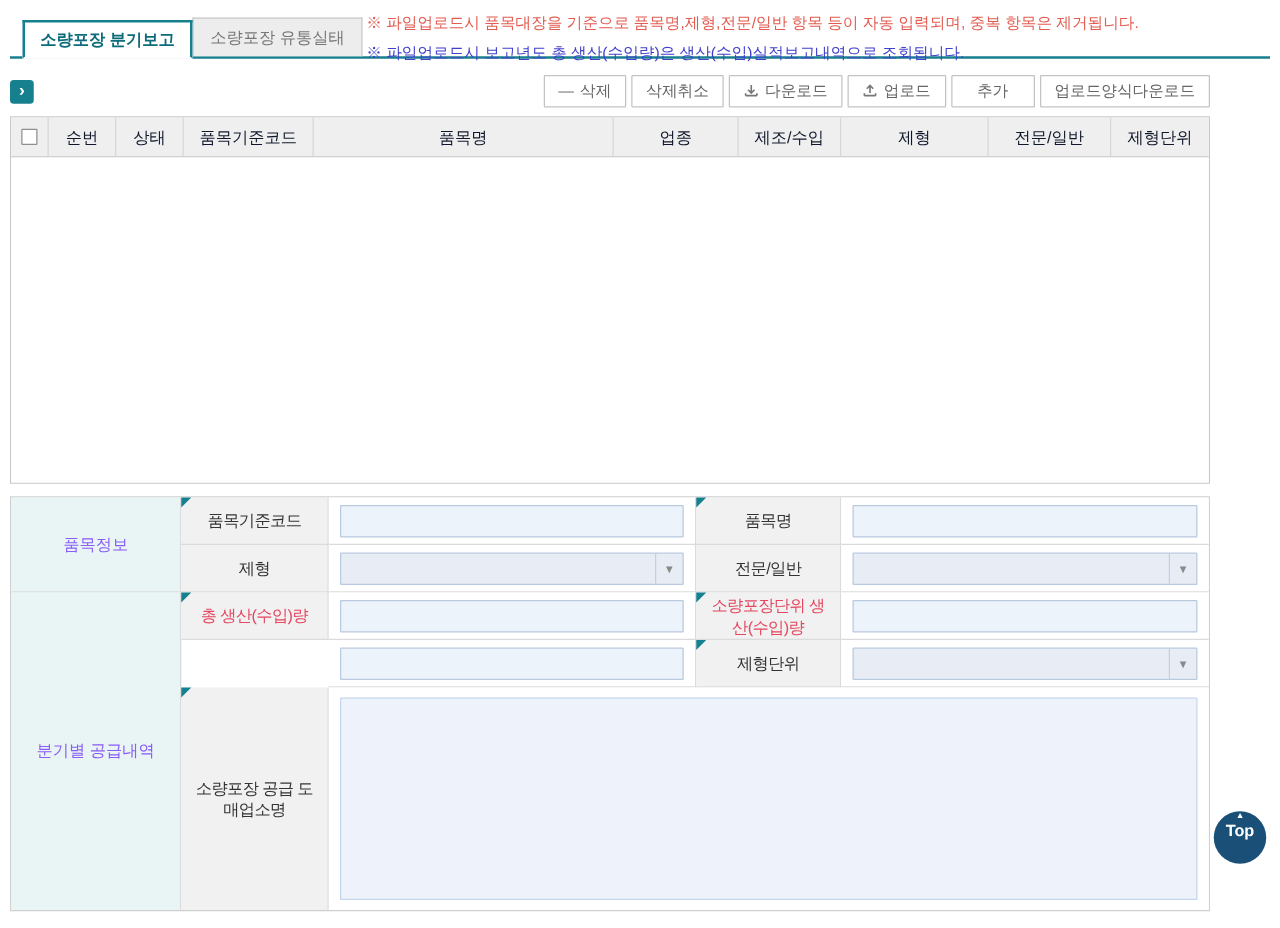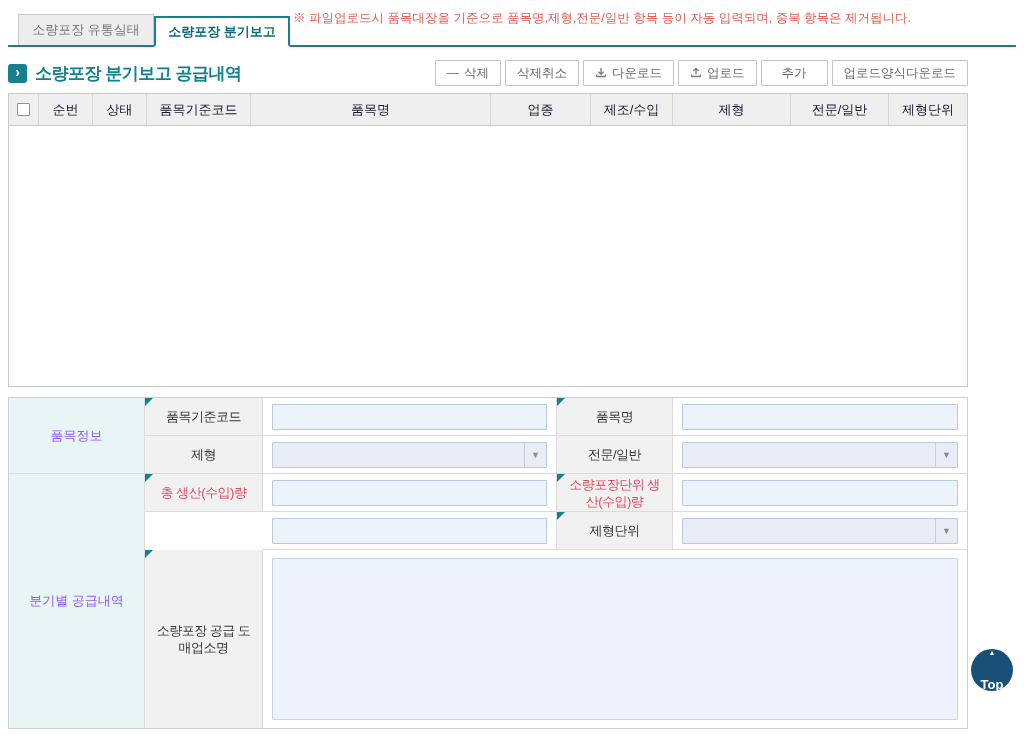"소량포장 유통실태" div.tab { order: before "소량포장 분기보고" -> after "소량포장 분기보고" }
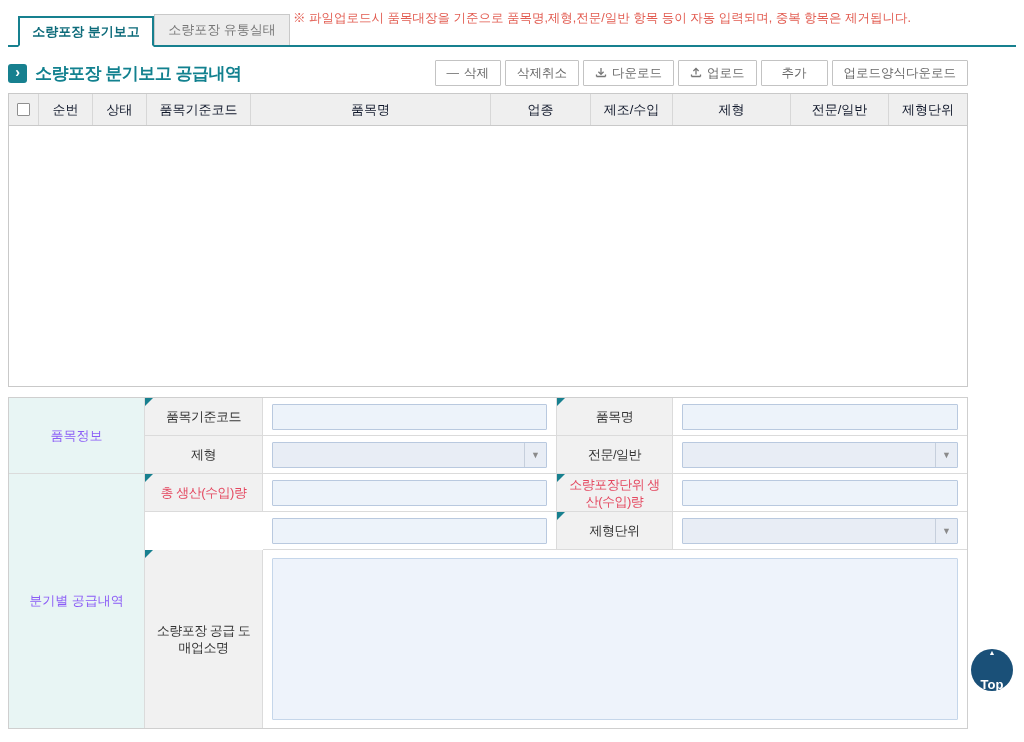"※ 파일업로드시 보고년도 총 생산(수입량)은" div.notice { html: none -> <div>※ 파일업로드시 보고년도 총 생산(수입량)은 생산(수입)실적보고내역으로 조회됩니다.</div> }
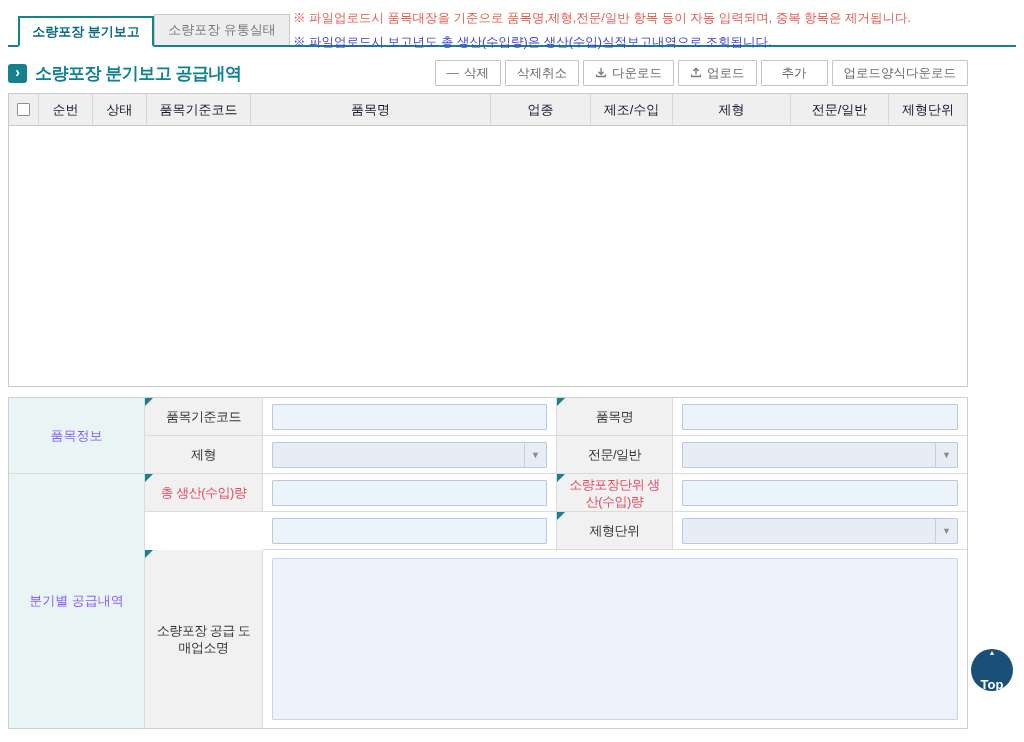"소량포장 분기보고 공급내역" span.section-title { html: <span>소량포장 분기보고 공급내역</span> -> none }
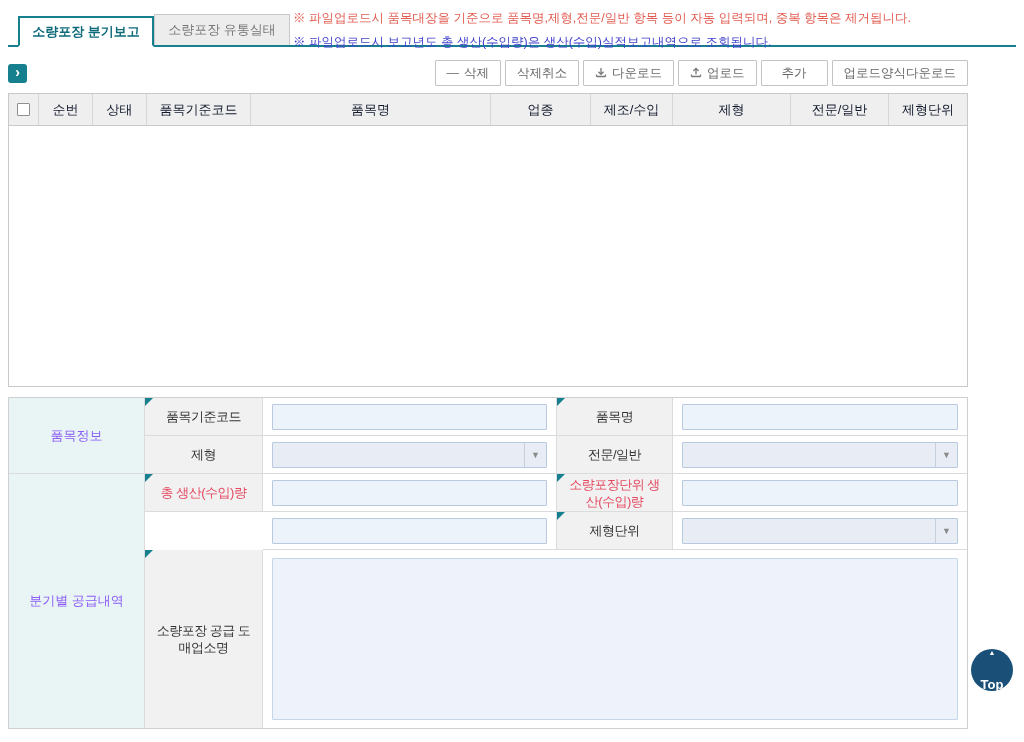"Top" .top-btn { justify-content: space-between -> flex-start }
